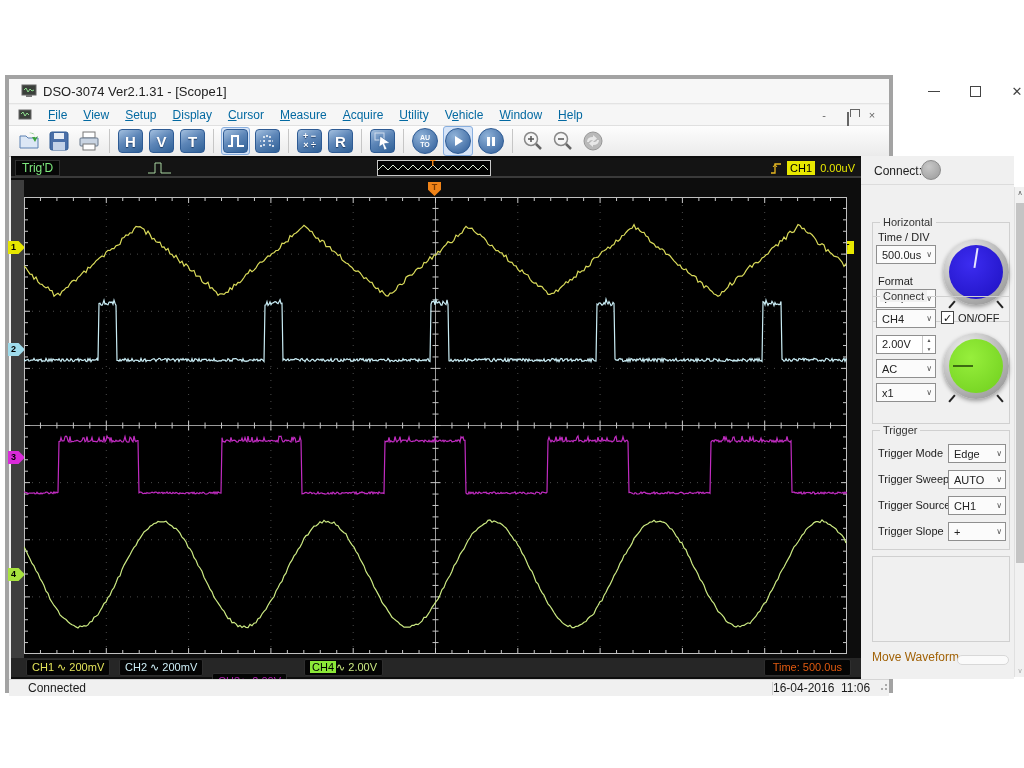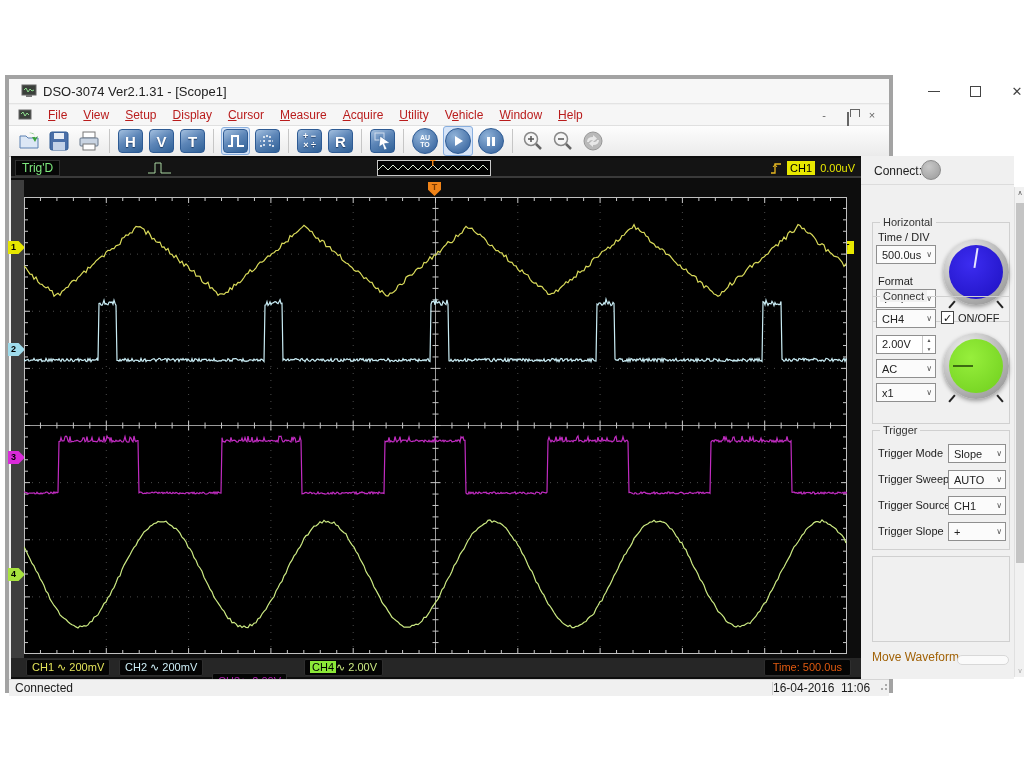"File" .menu-item { color: #b91c1c -> #0369a1 }
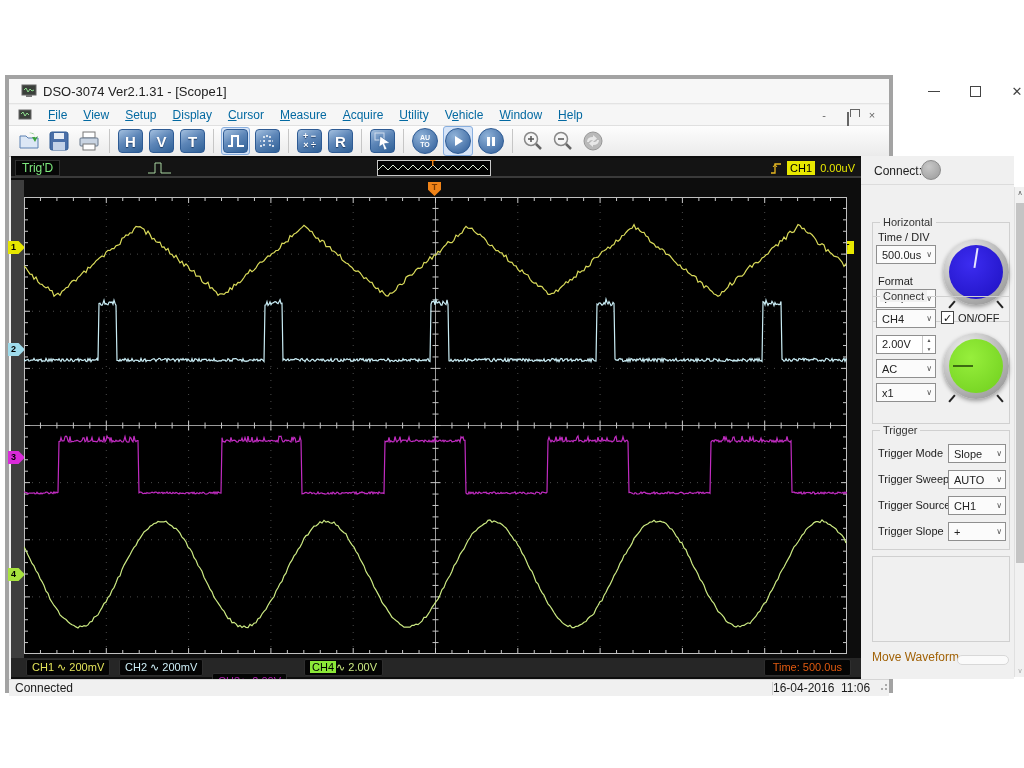"Slope" span { text: Slope -> Edge }
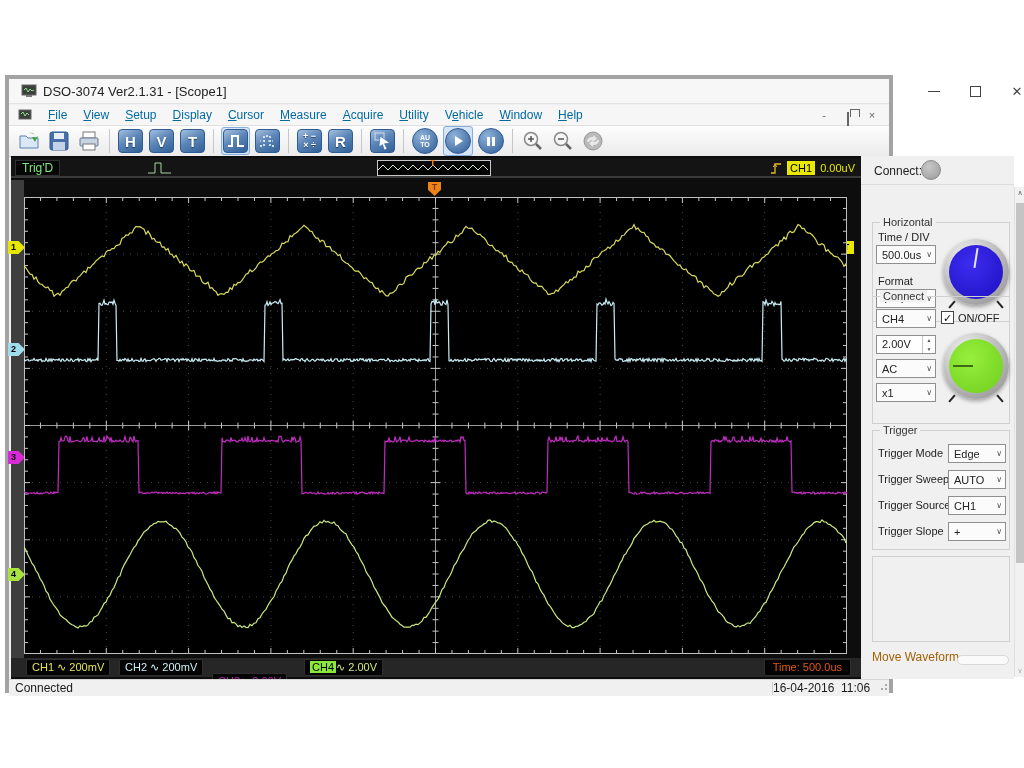"Connected" .statusbar { padding-left: none -> 13px }
